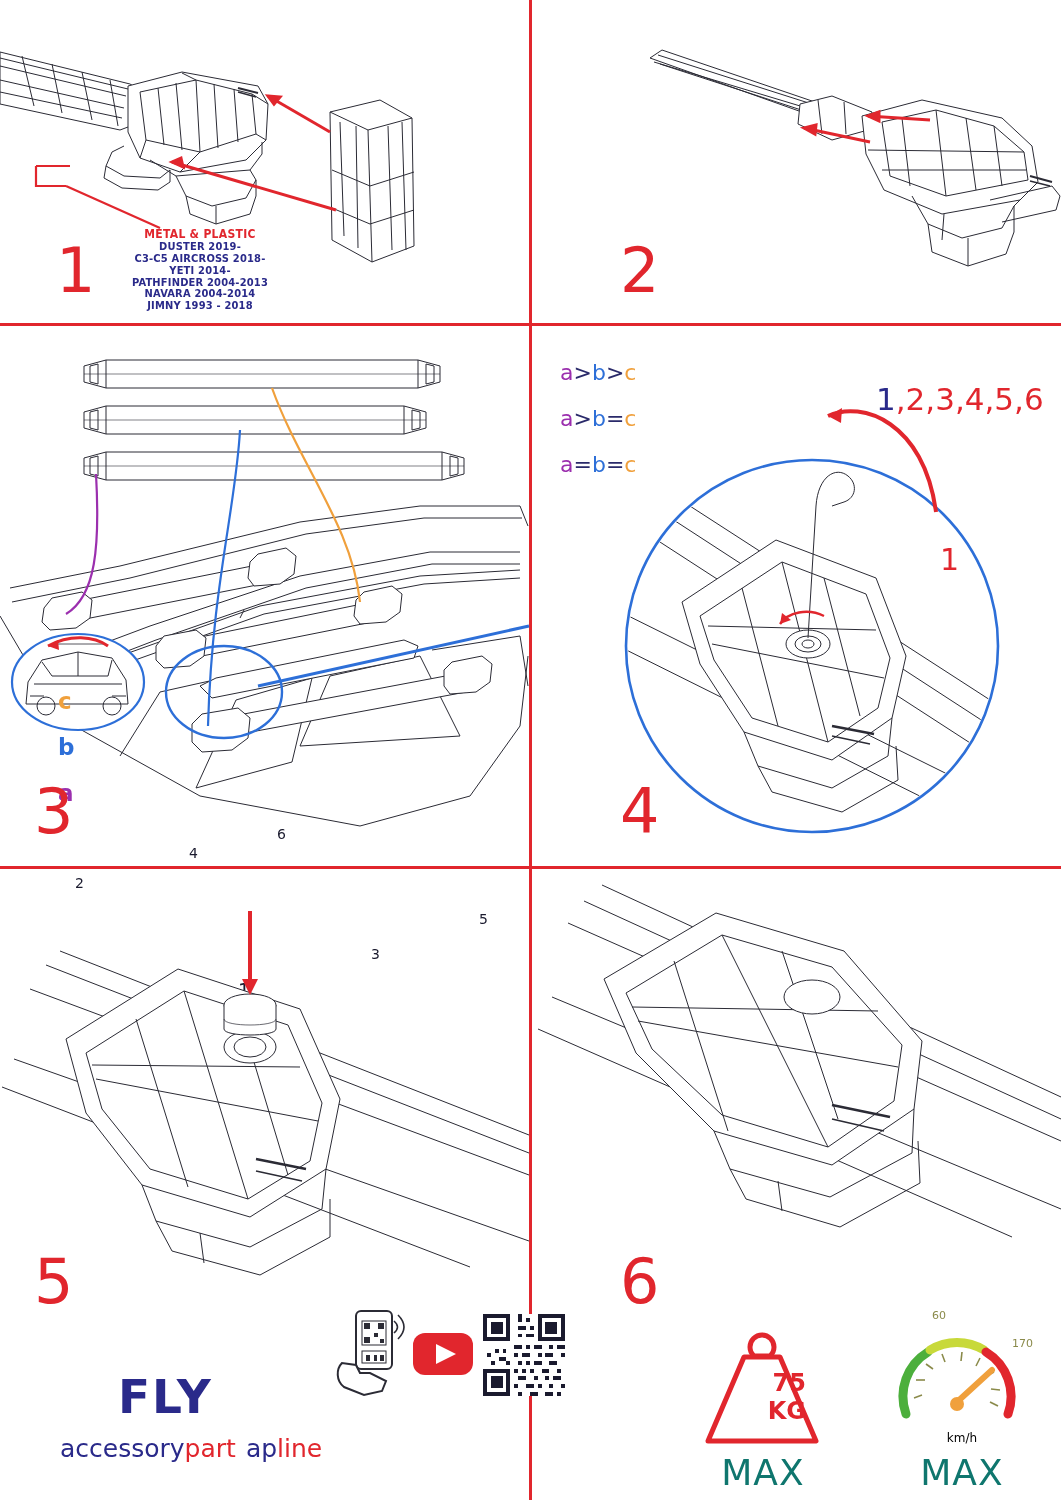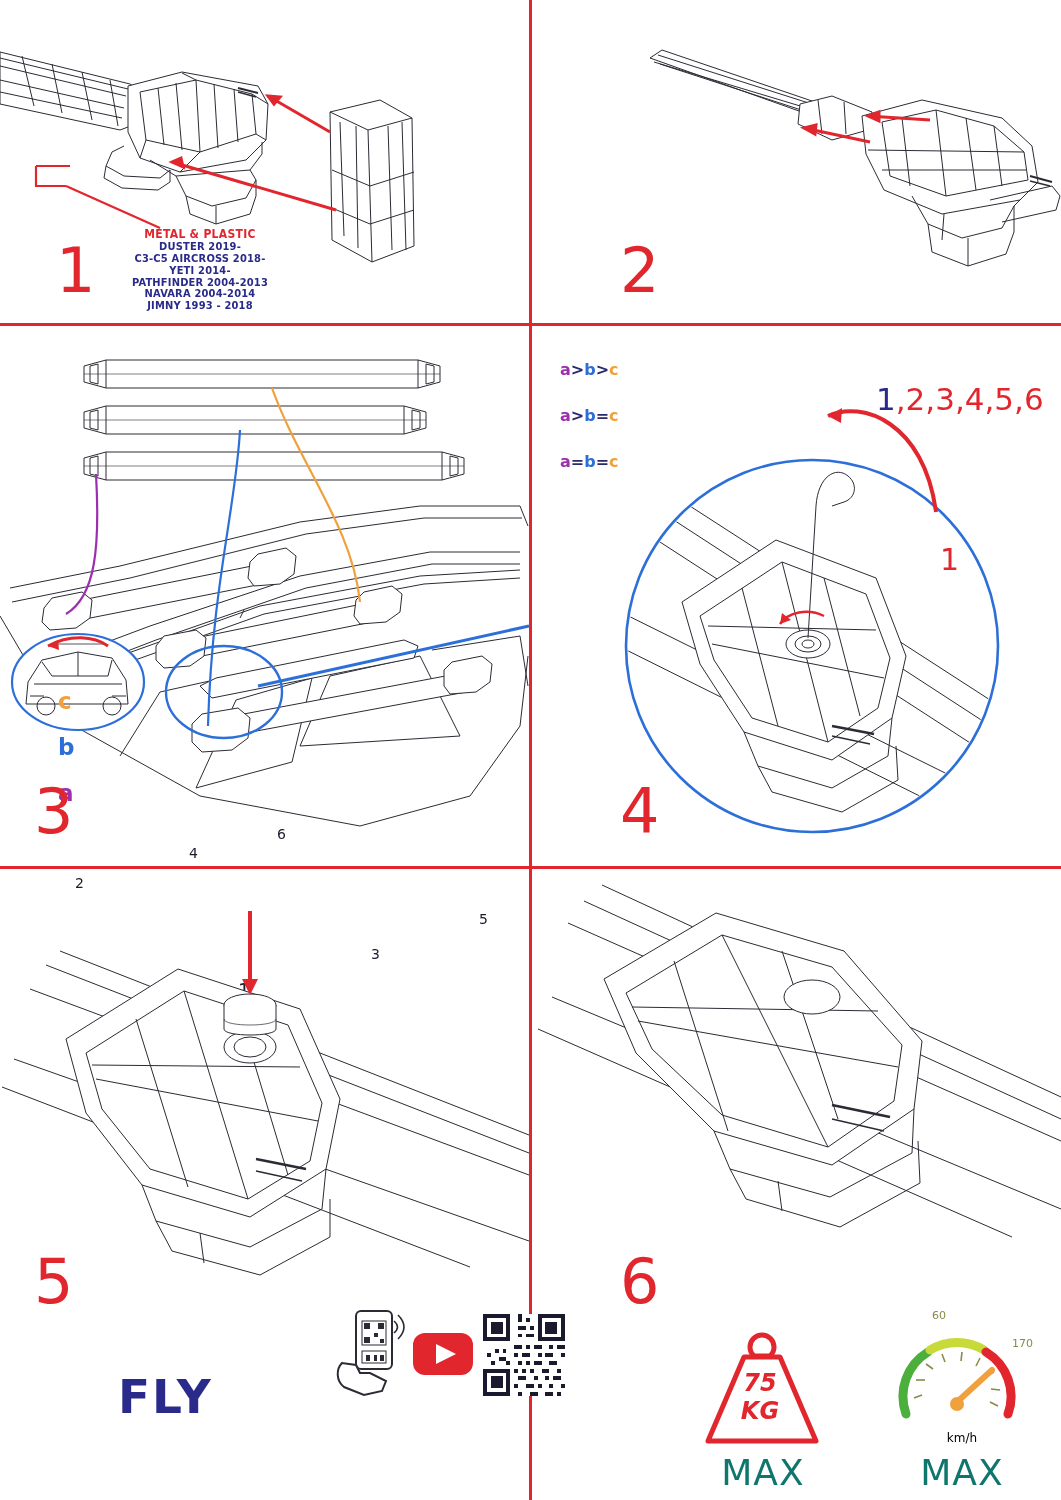"a>b>c" .eqline { font-size: 16px -> 22px; font-weight: bold -> normal }
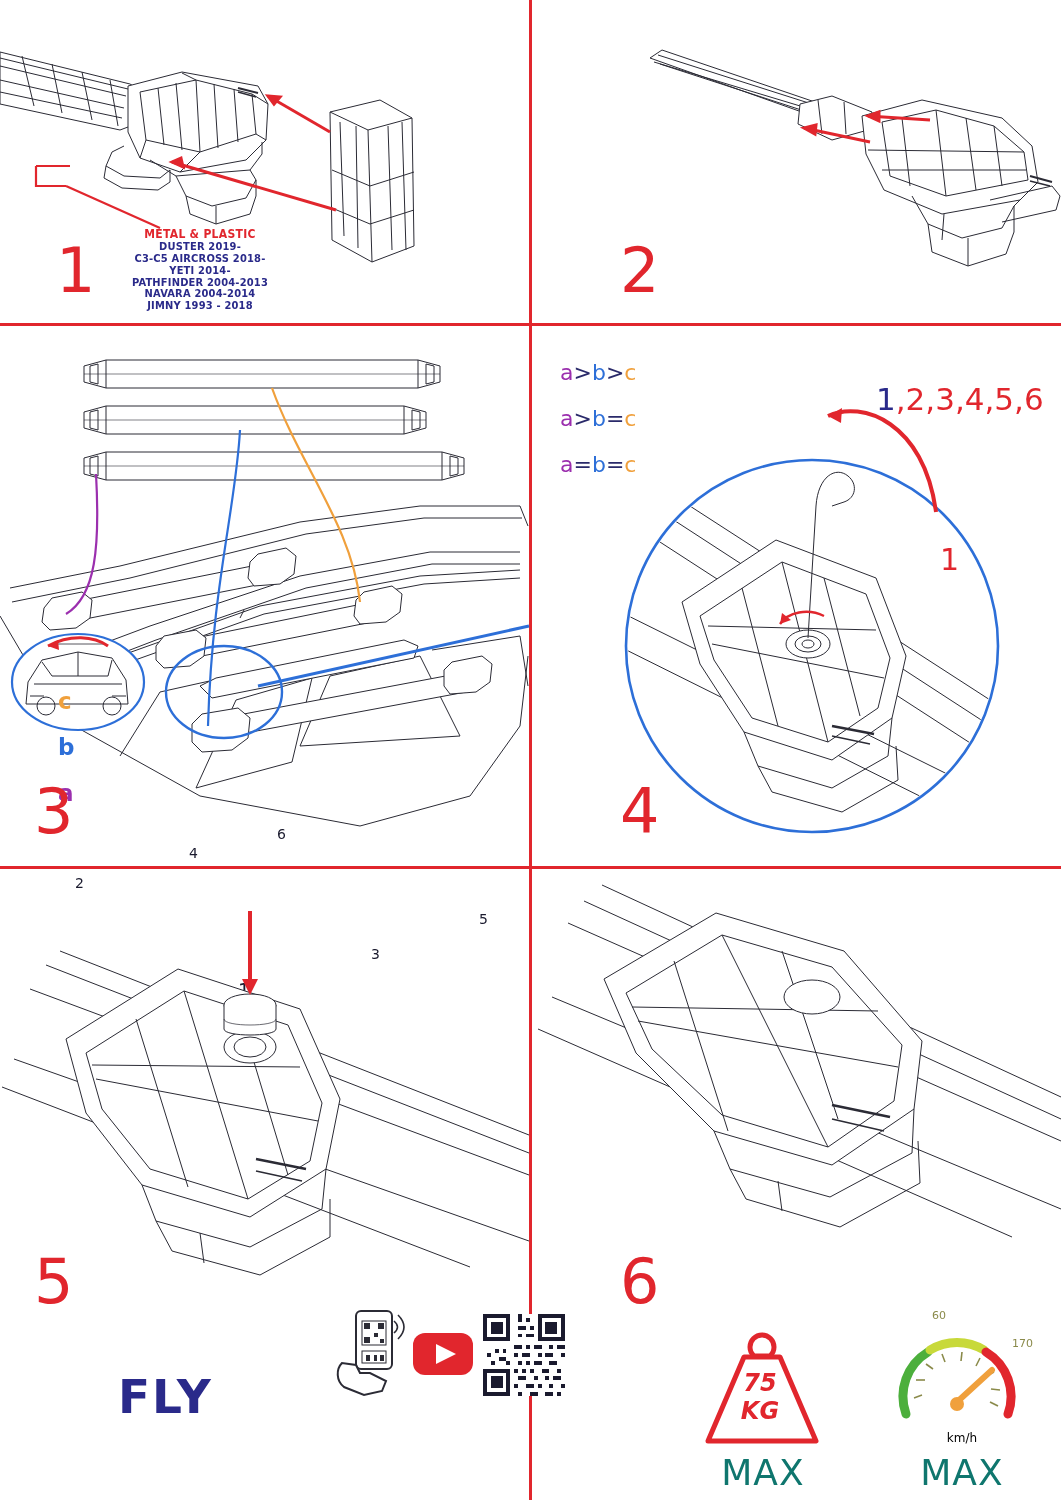"75 KG" div.kgtext { font-style: italic -> none; left: 191px -> 200px; text-align: center -> right }
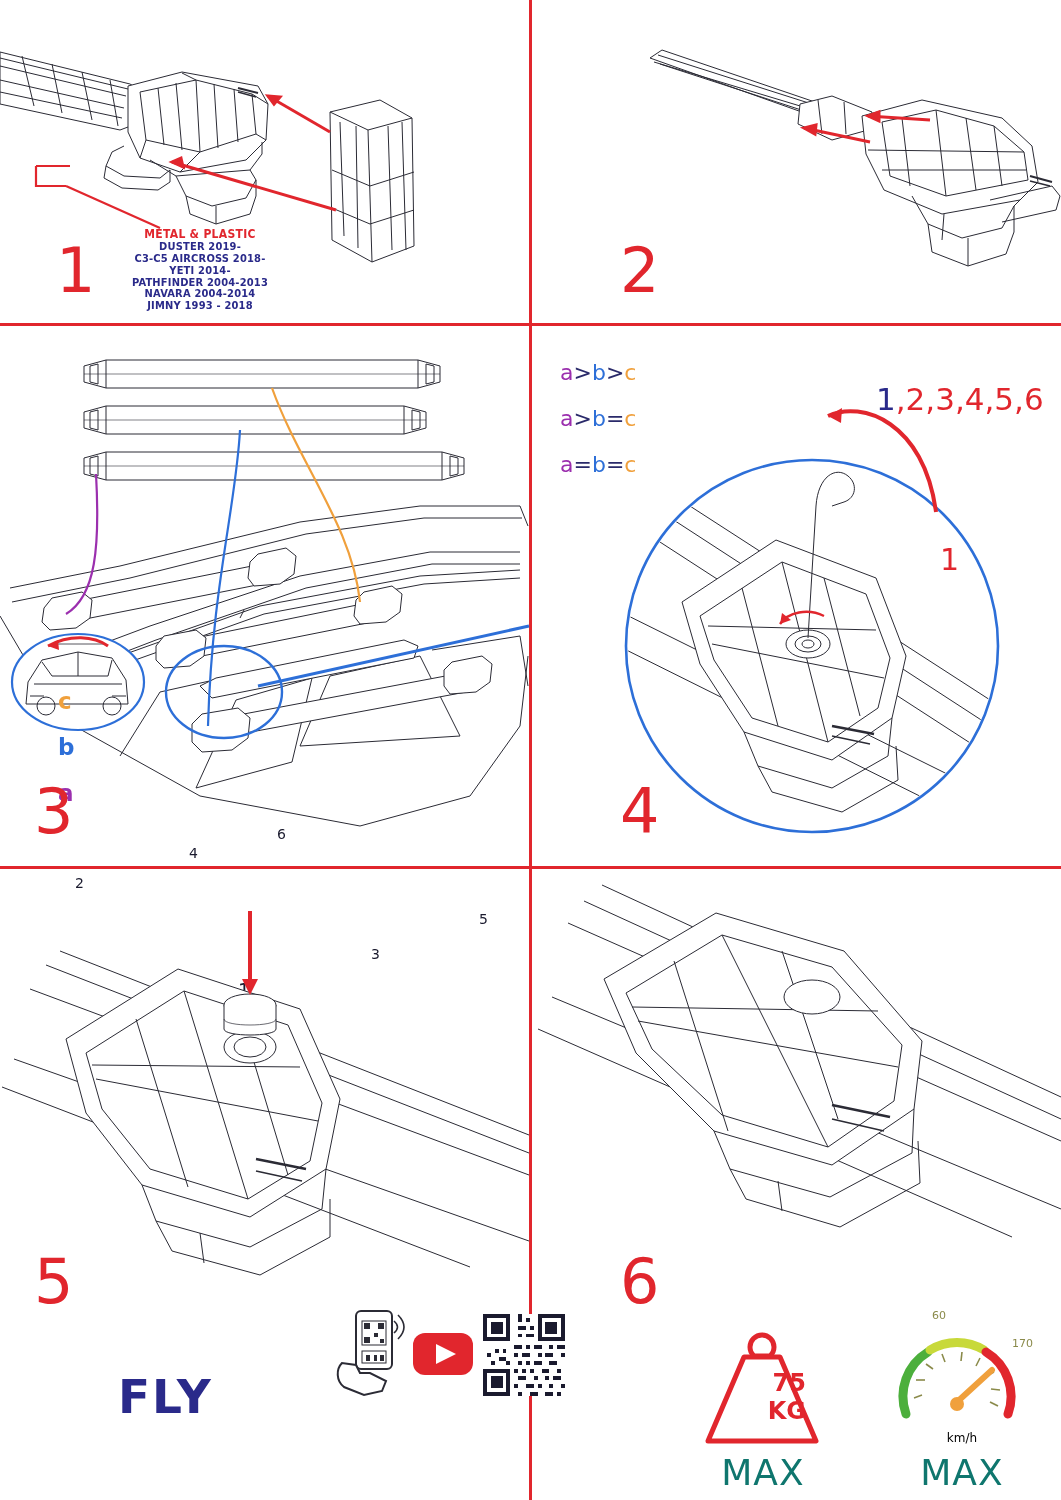"accessorypart apline" div.brandline { html: none -> <div> <span>accessory</span><span>part</span><span>ap</span><span>line</span> </div> }
